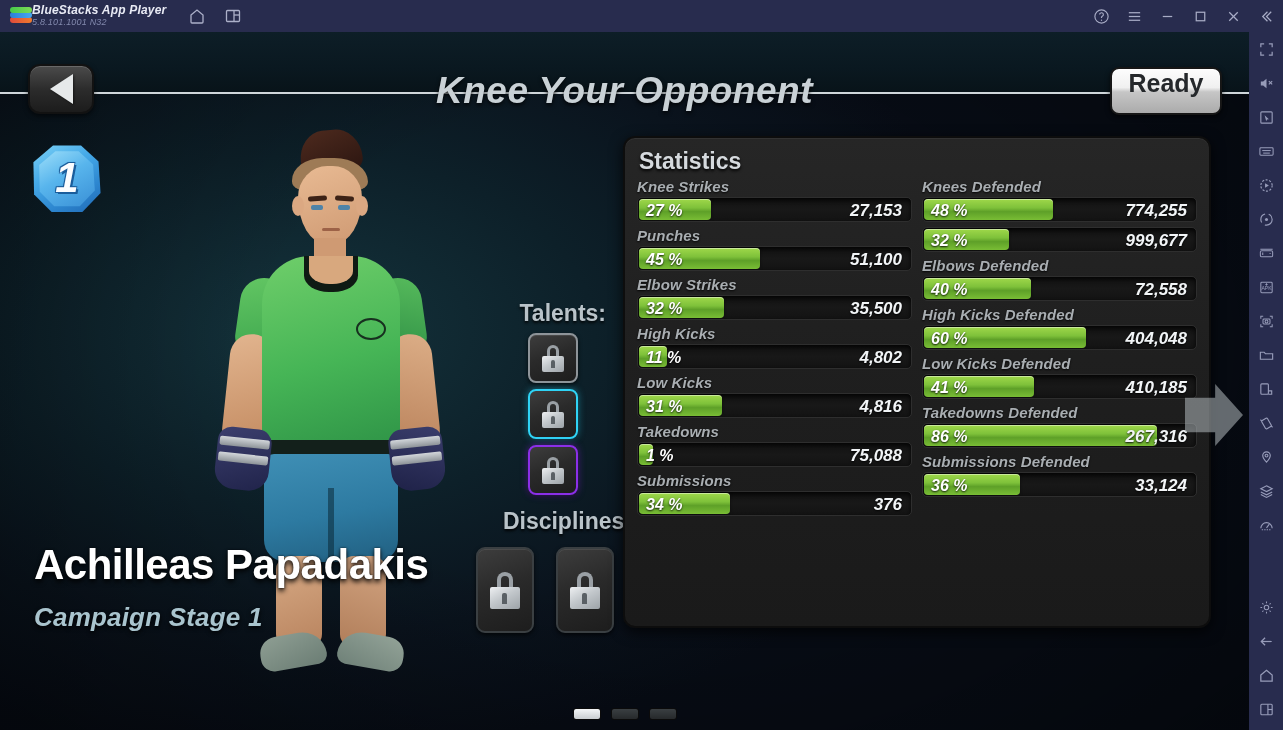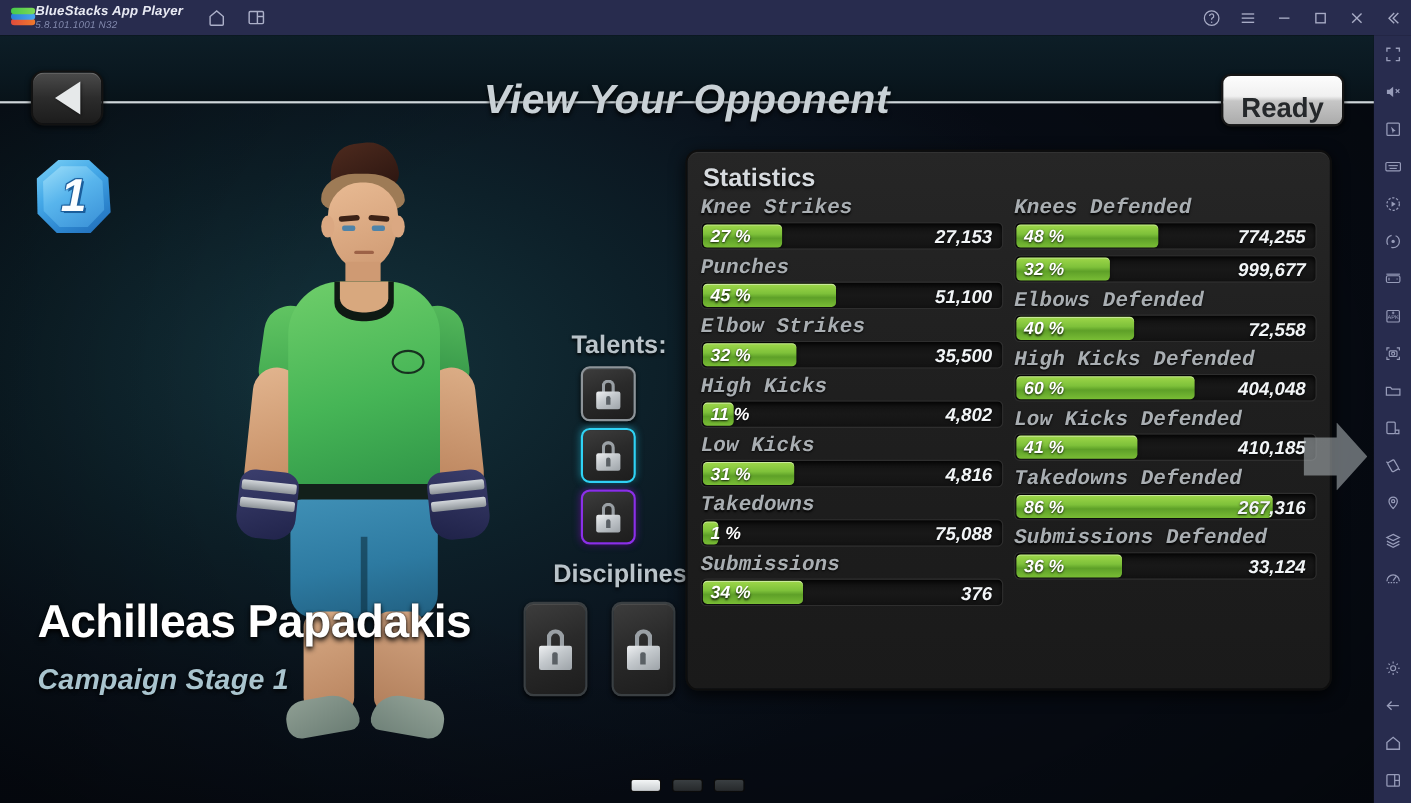"View Your Opponent" div { text: View -> Knee }
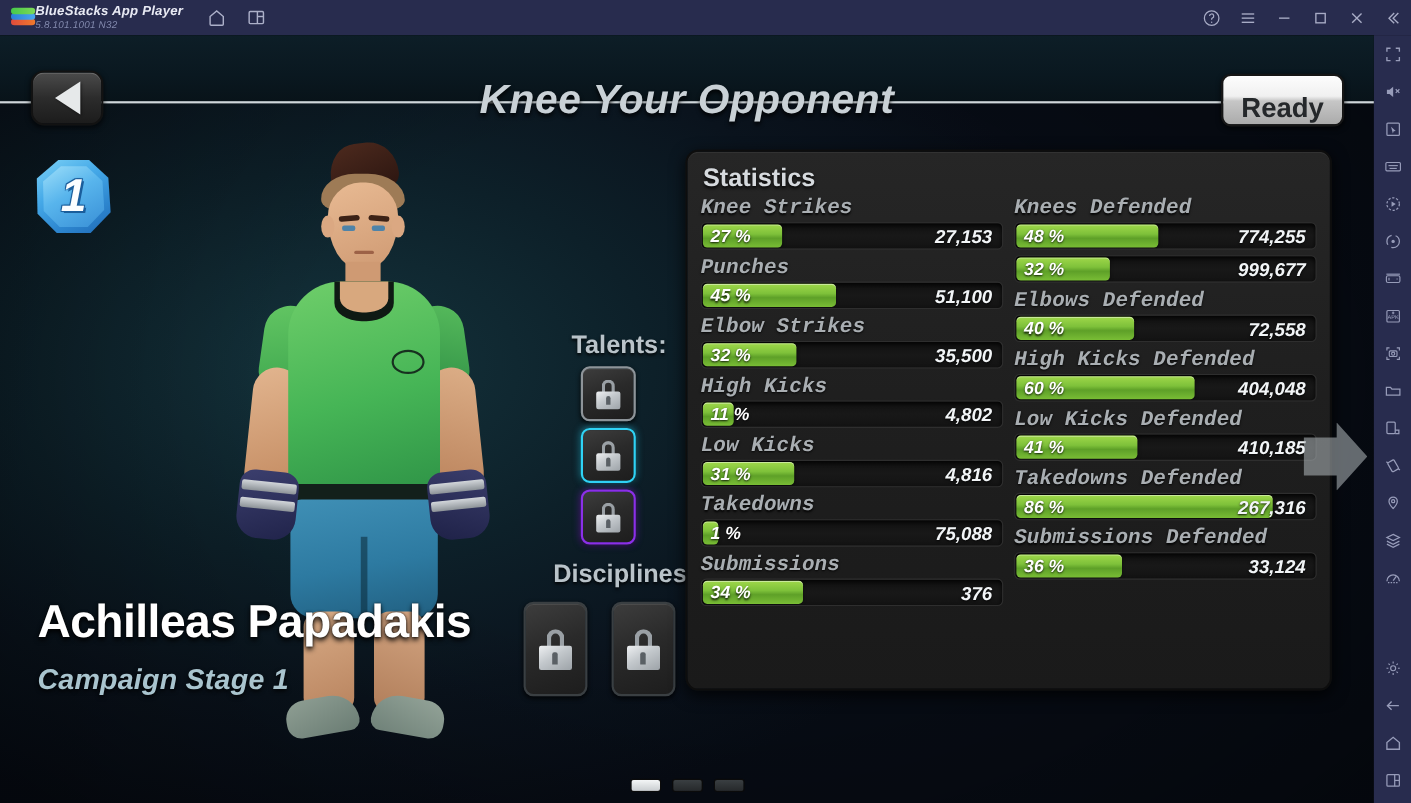"Ready" #ready-btn { align-items: flex-end -> flex-start }
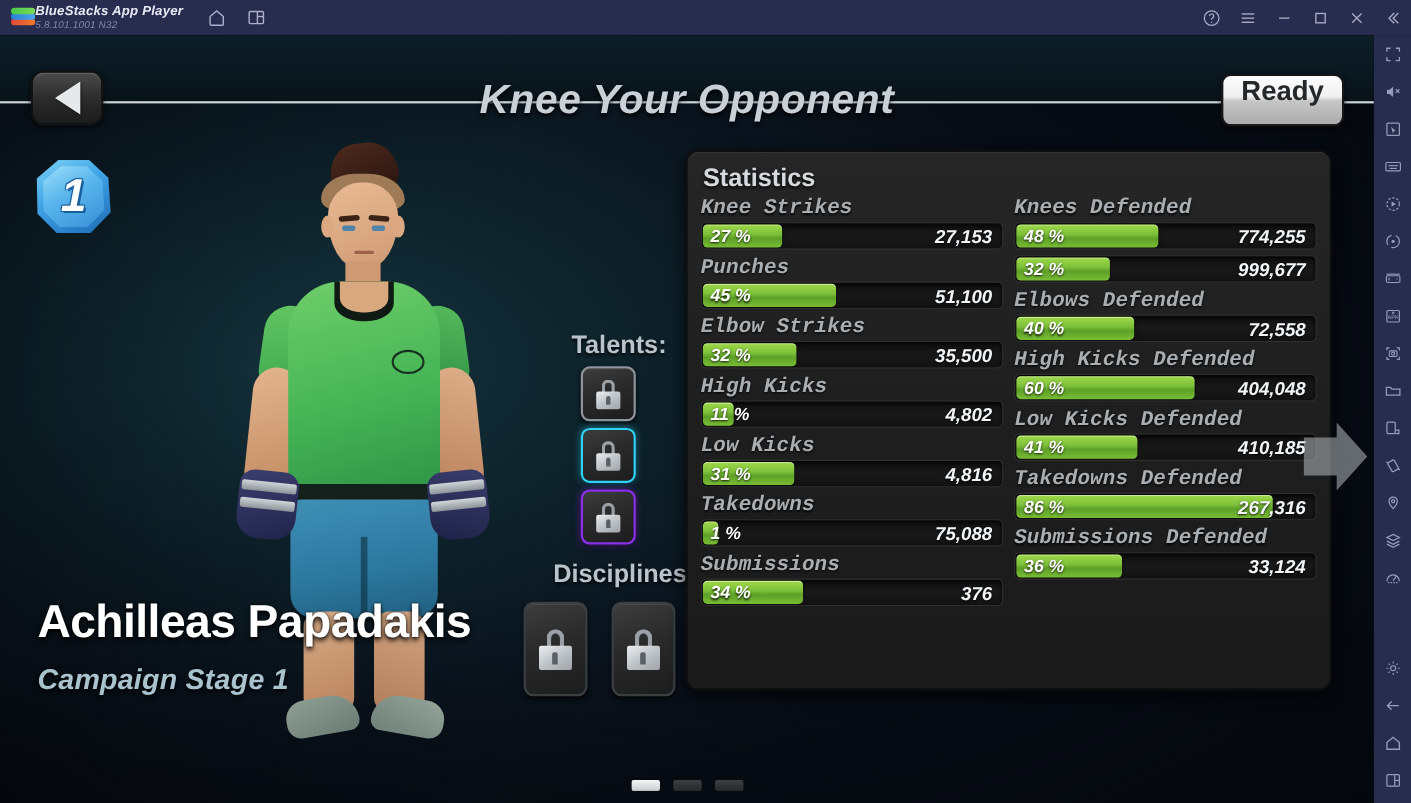"Knee Strikes" .stat-label { font-family: Liberation Mono, monospace -> none; font-size: 19px -> 15px }
